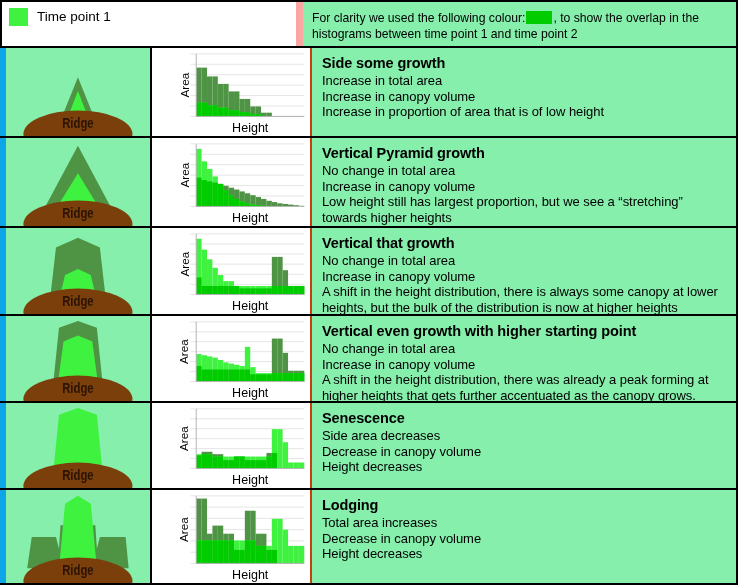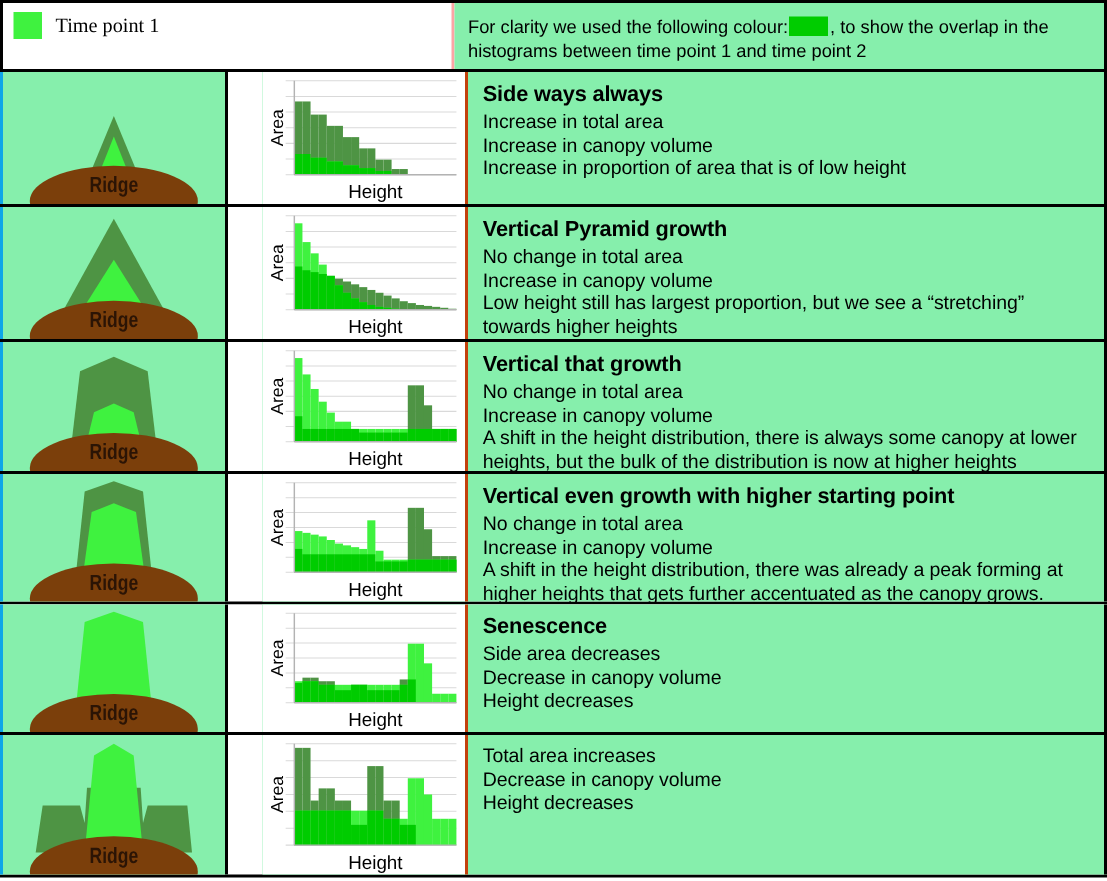"Time point 1" .legend-cell { border-right: 2px solid #fca5a5 -> 7px solid #fca5a5; font-family: Liberation Serif, serif -> none }
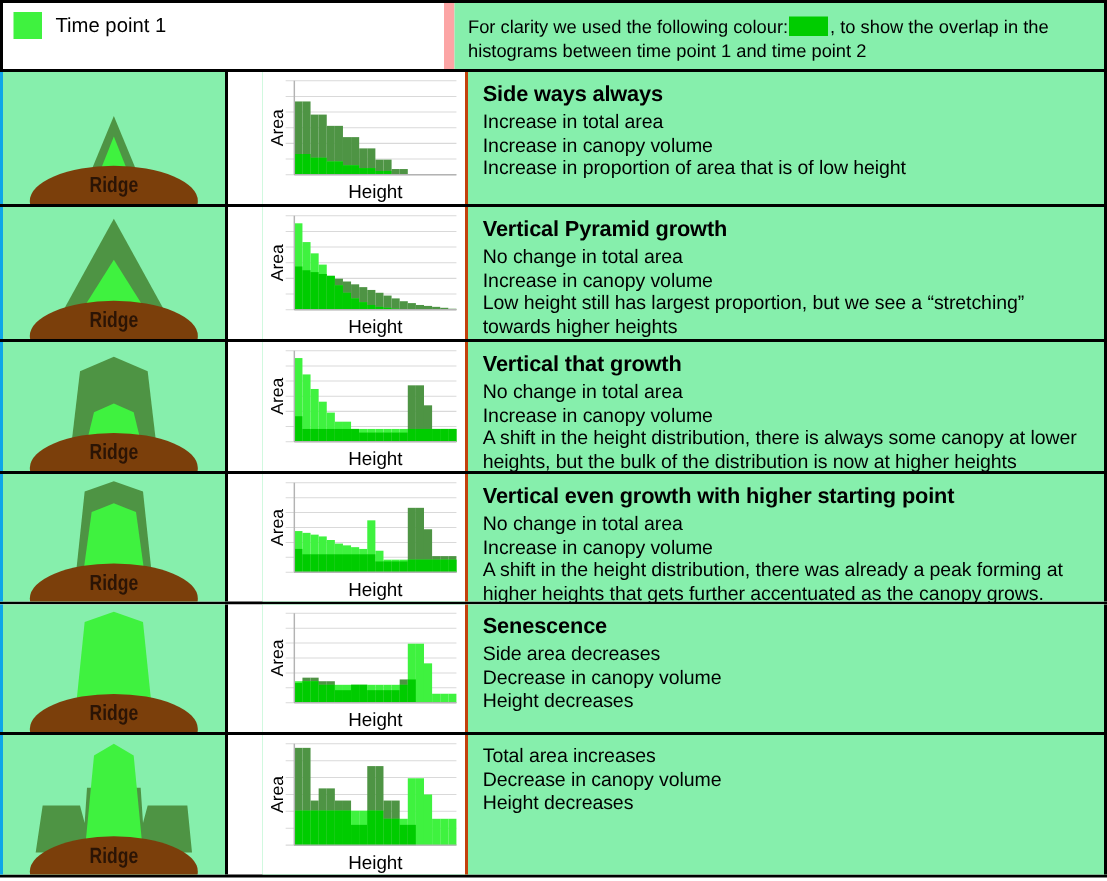"Side ways always" div.case-title { text: ways always -> some growth }
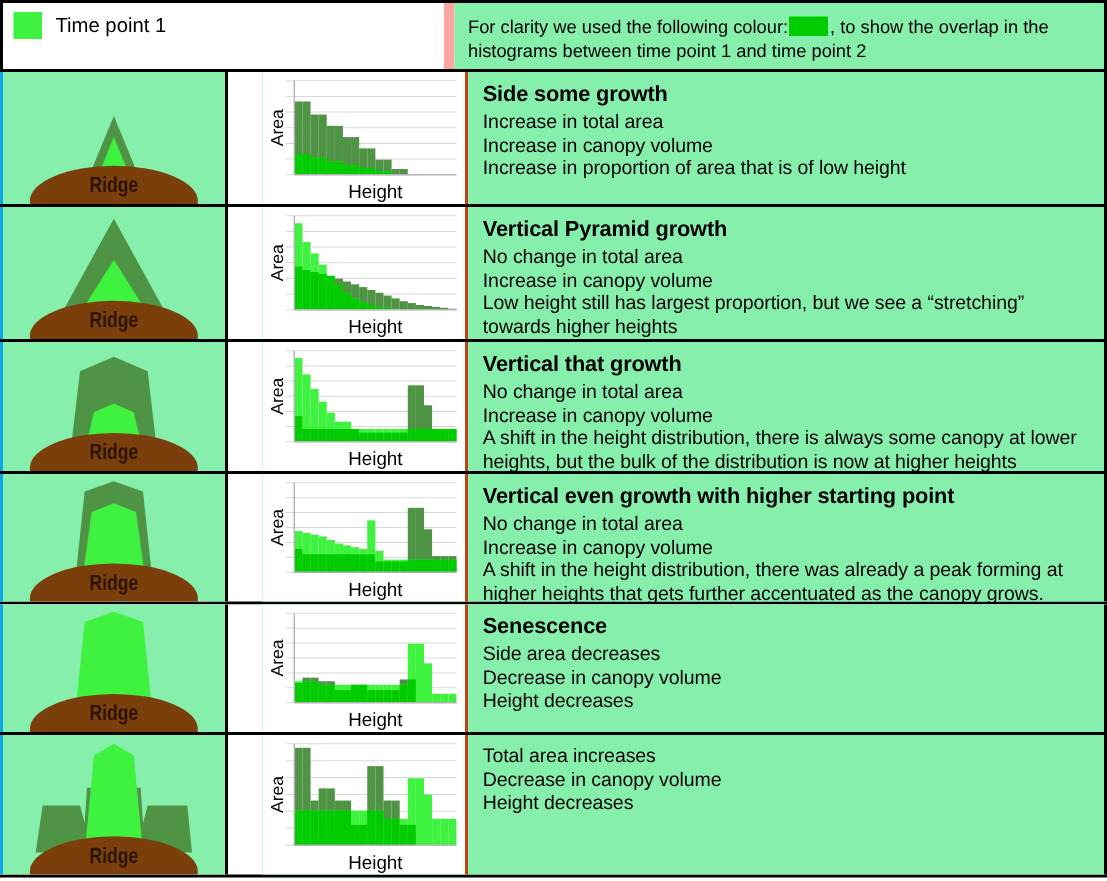"Ridge" .col-canopy { border-left: 2px solid #0ea5e9 -> 6px solid #0ea5e9 }
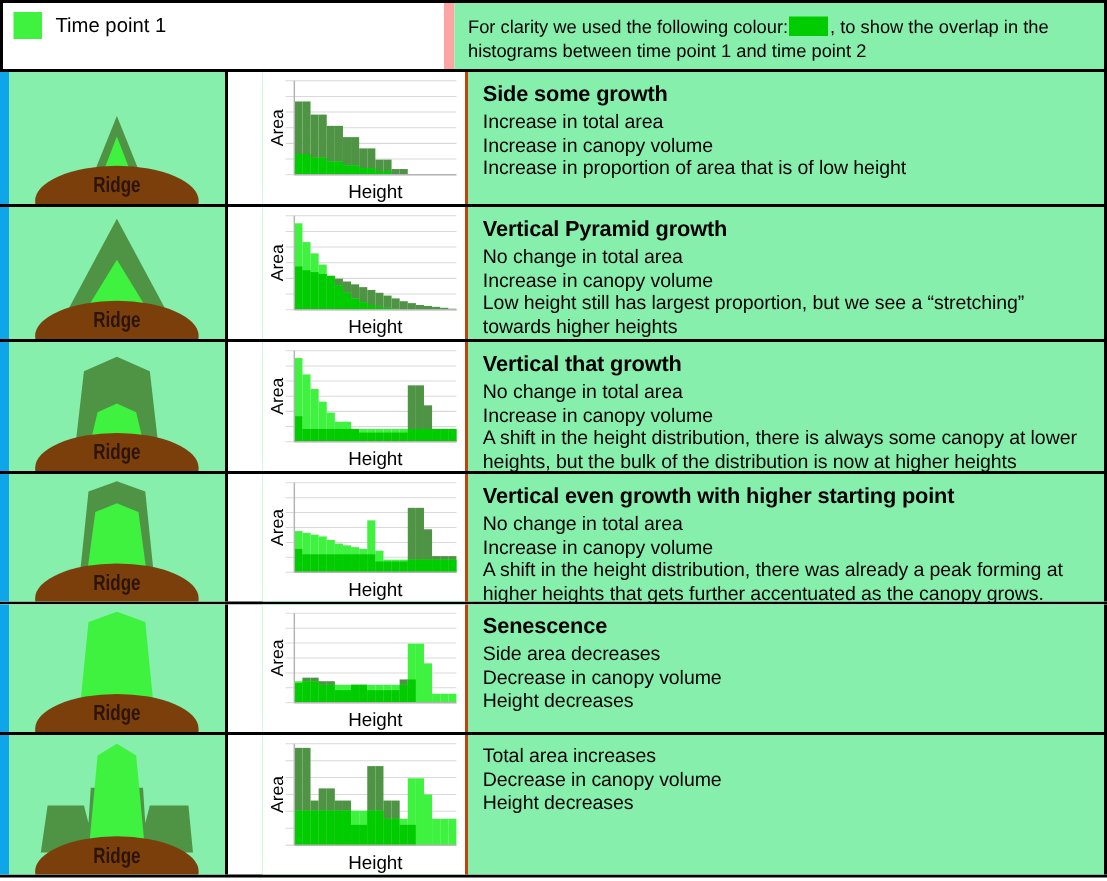"Lodging" div.case-title { html: none -> <div>Lodging</div> }
